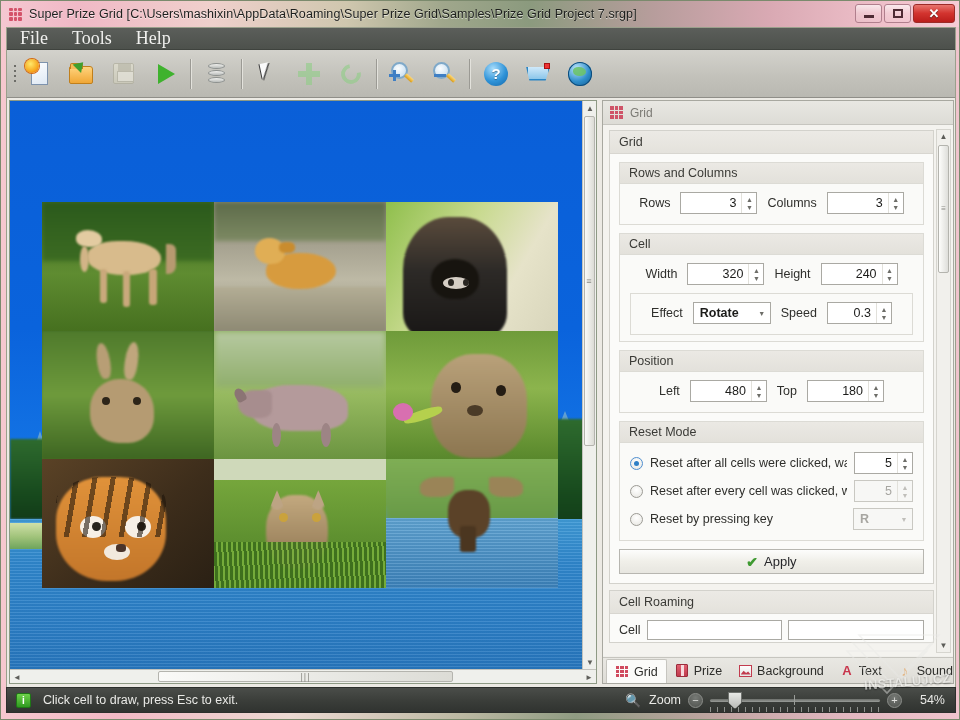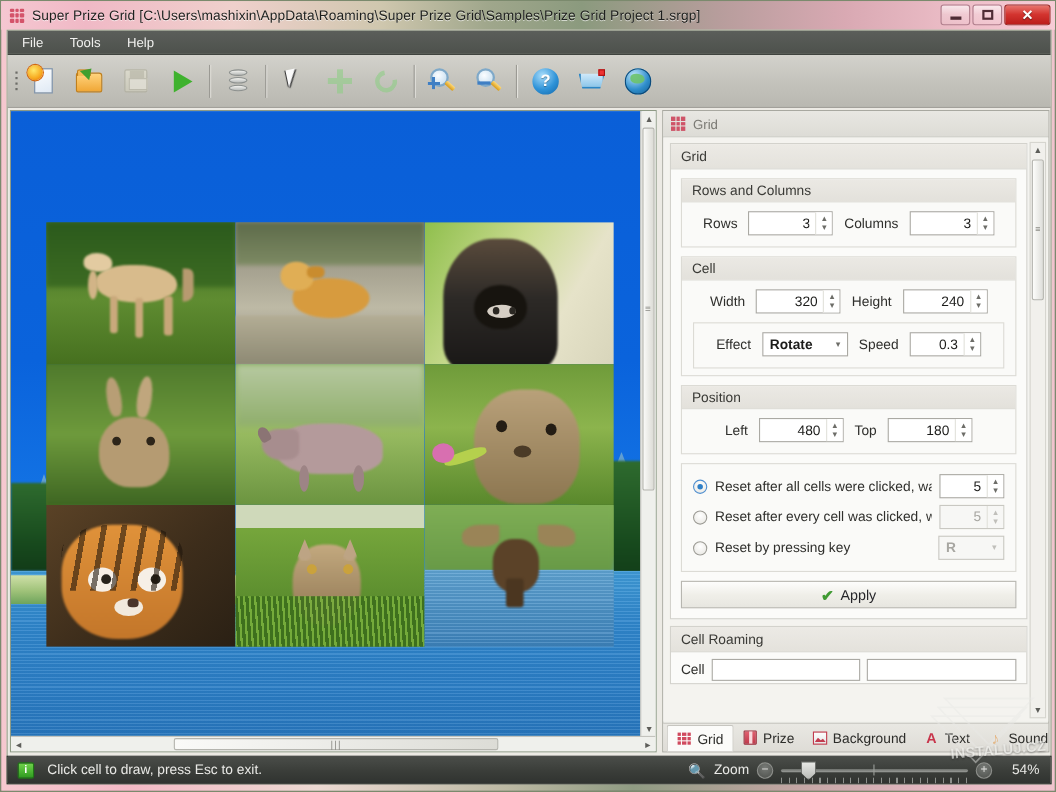"Super Prize Grid" div { text: 1.srgp -> 7.srgp }
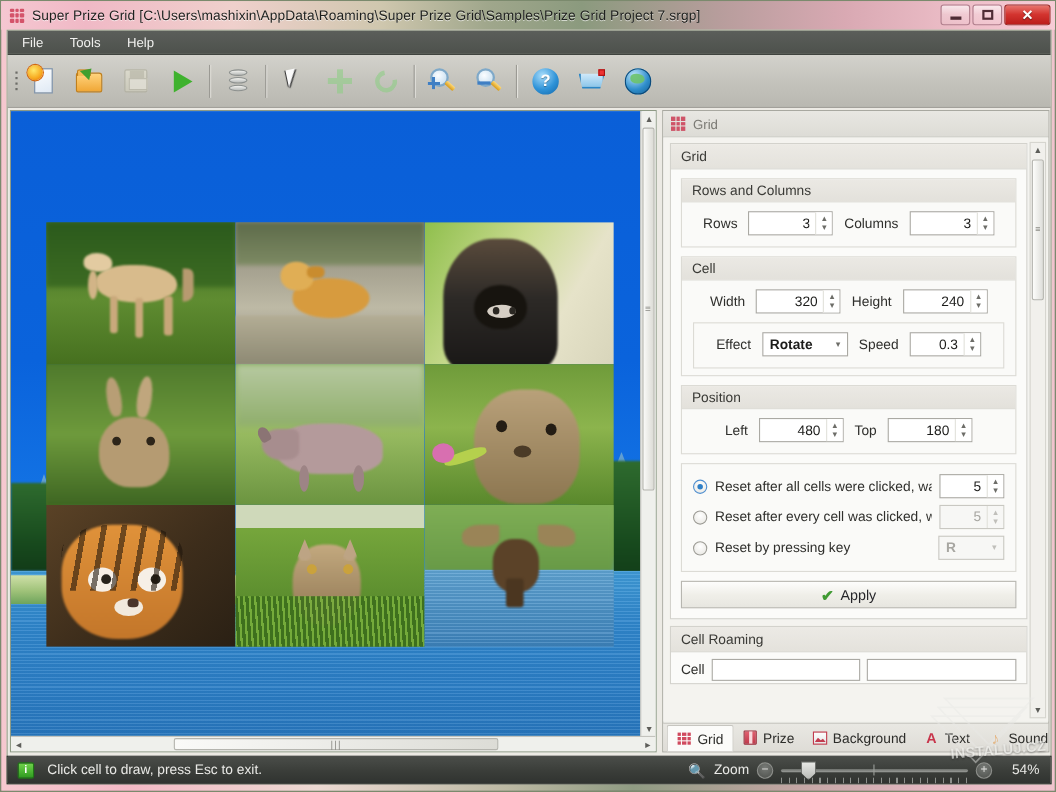"File" #menubar .mi { font-family: none -> Liberation Serif, serif; font-size: 12px -> 18px }
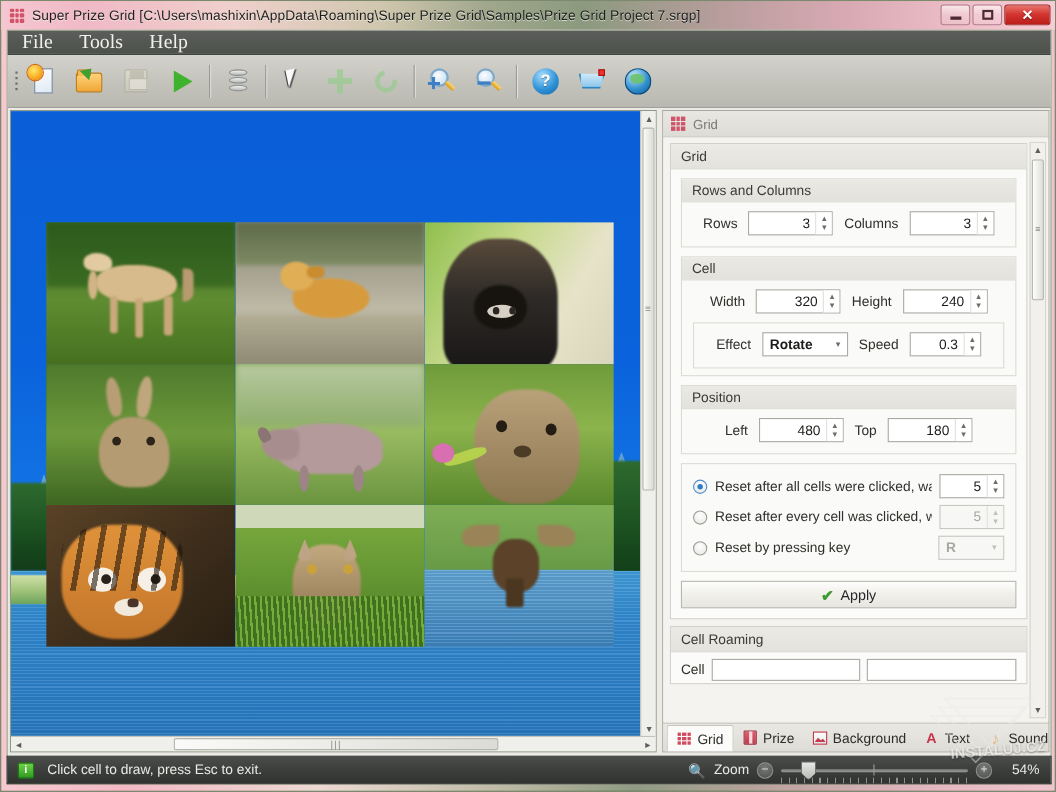"Reset Mode" div.hdr { html: none -> <div>Reset Mode</div> }
